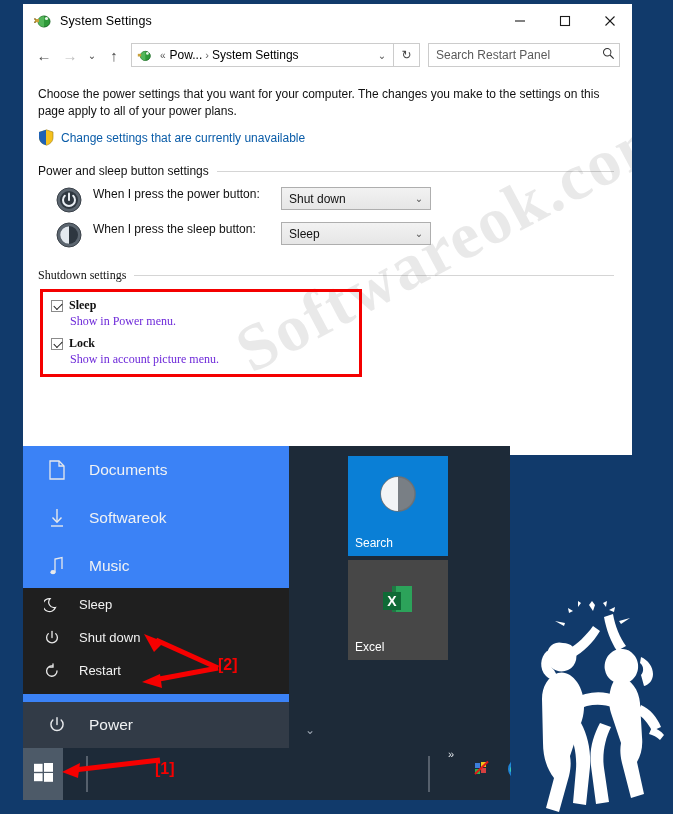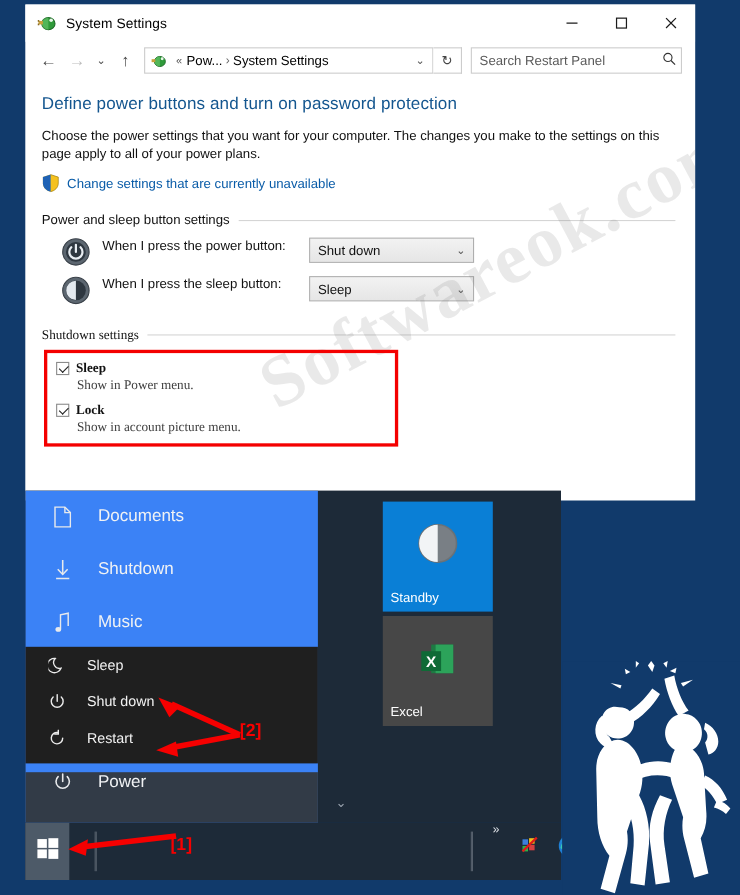"Define power buttons and turn" h1 { html: <h1>Define power buttons and turn on password protection</h1> -> none }
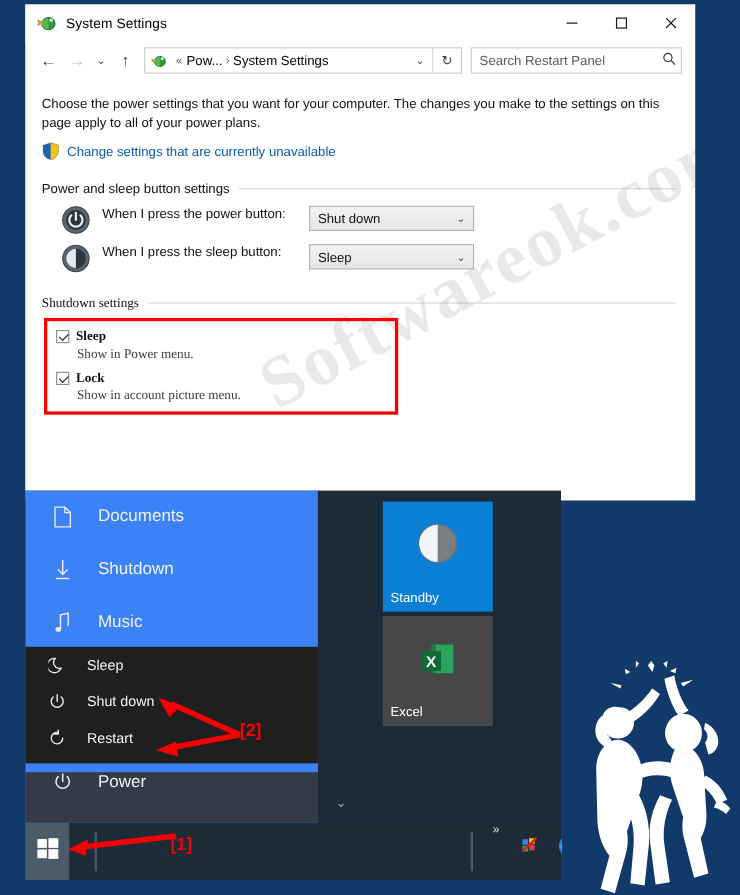"Show in Power menu." .chk-sub { color: #404040 -> #6d28d9 }
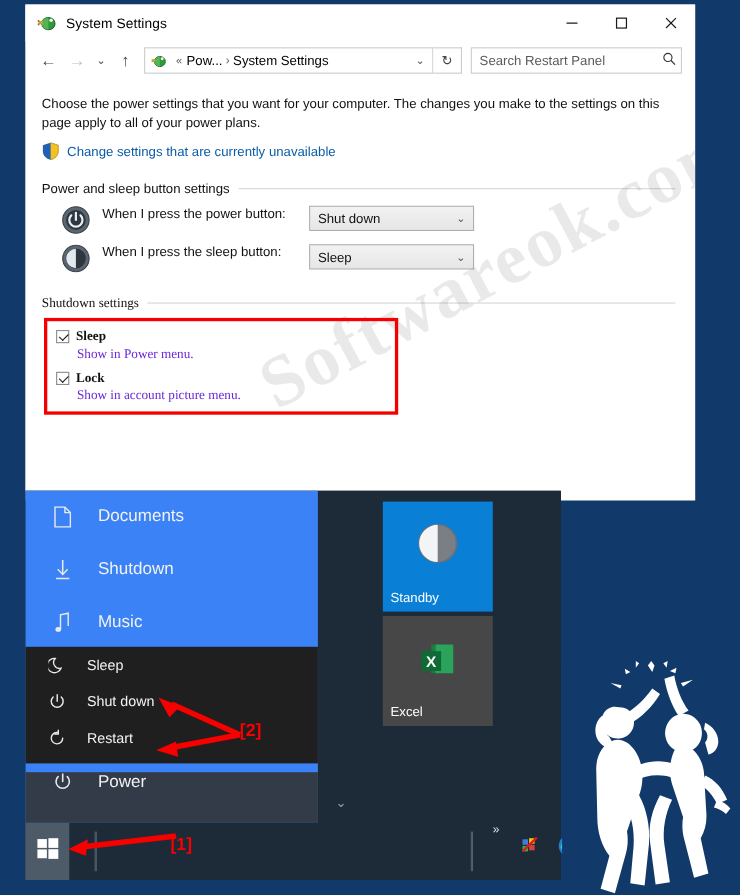"Shutdown" span.sm-txt { text: Shutdown -> Softwareok }
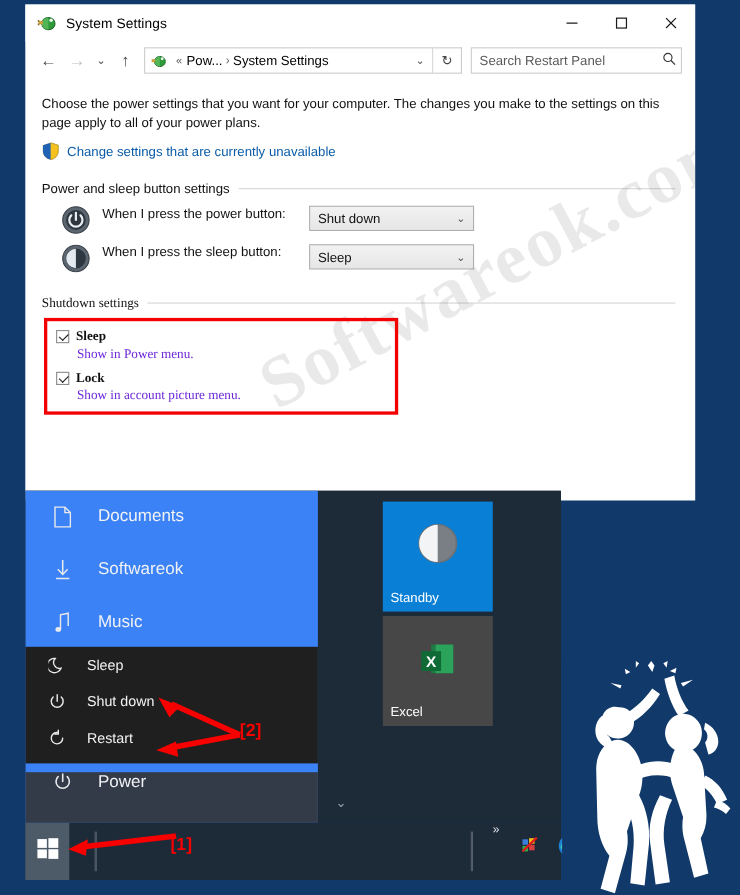"Standby" span.tile-label { text: Standby -> Search }
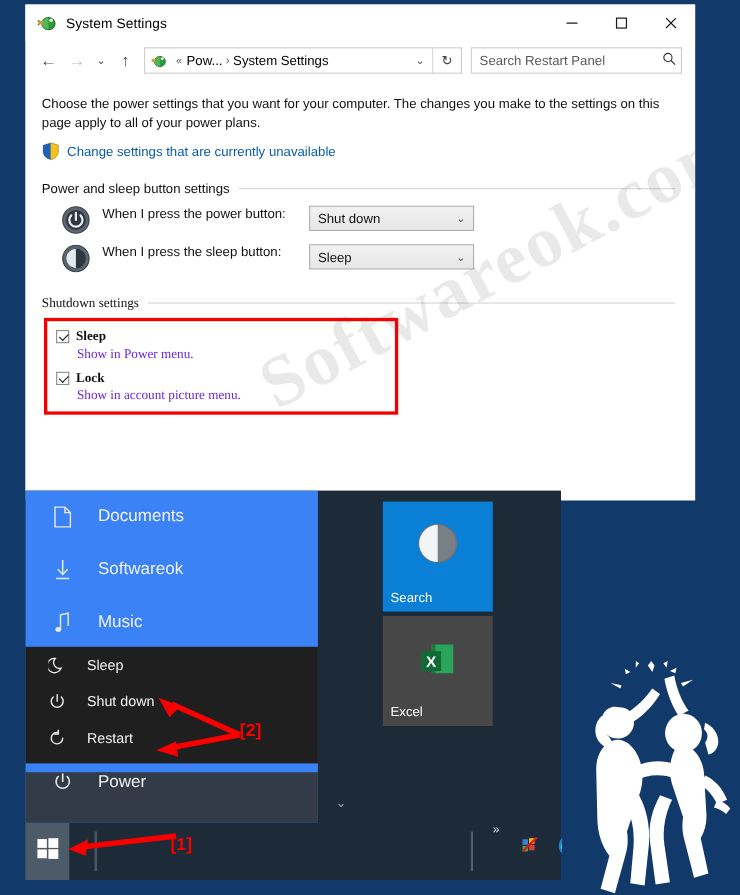"Power" #power-entry { align-items: none -> center }
